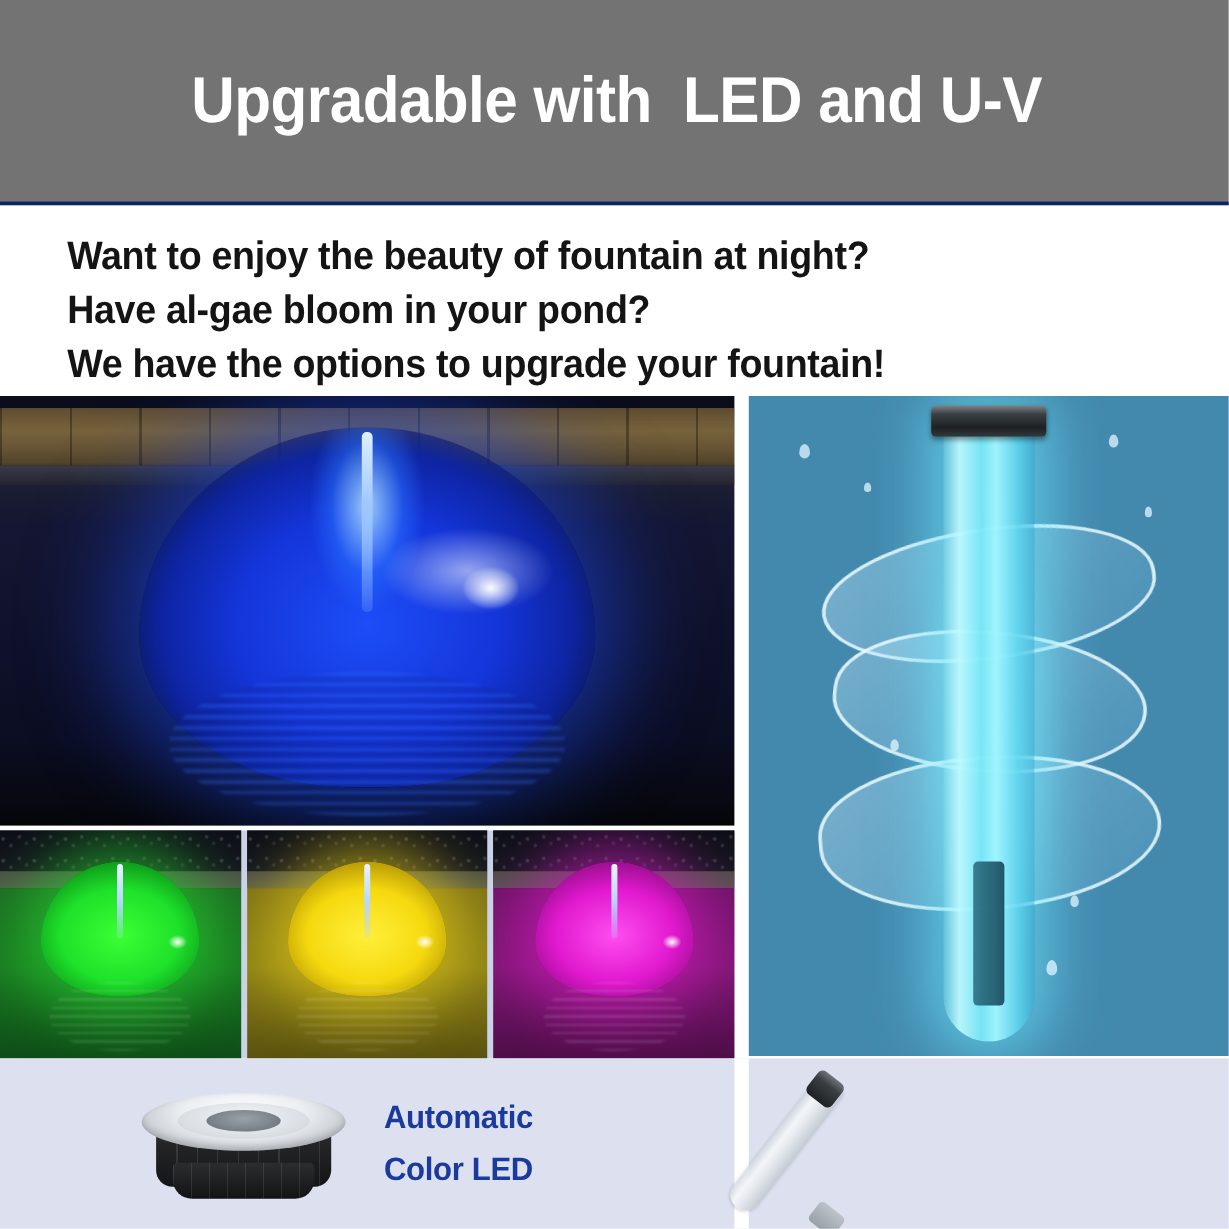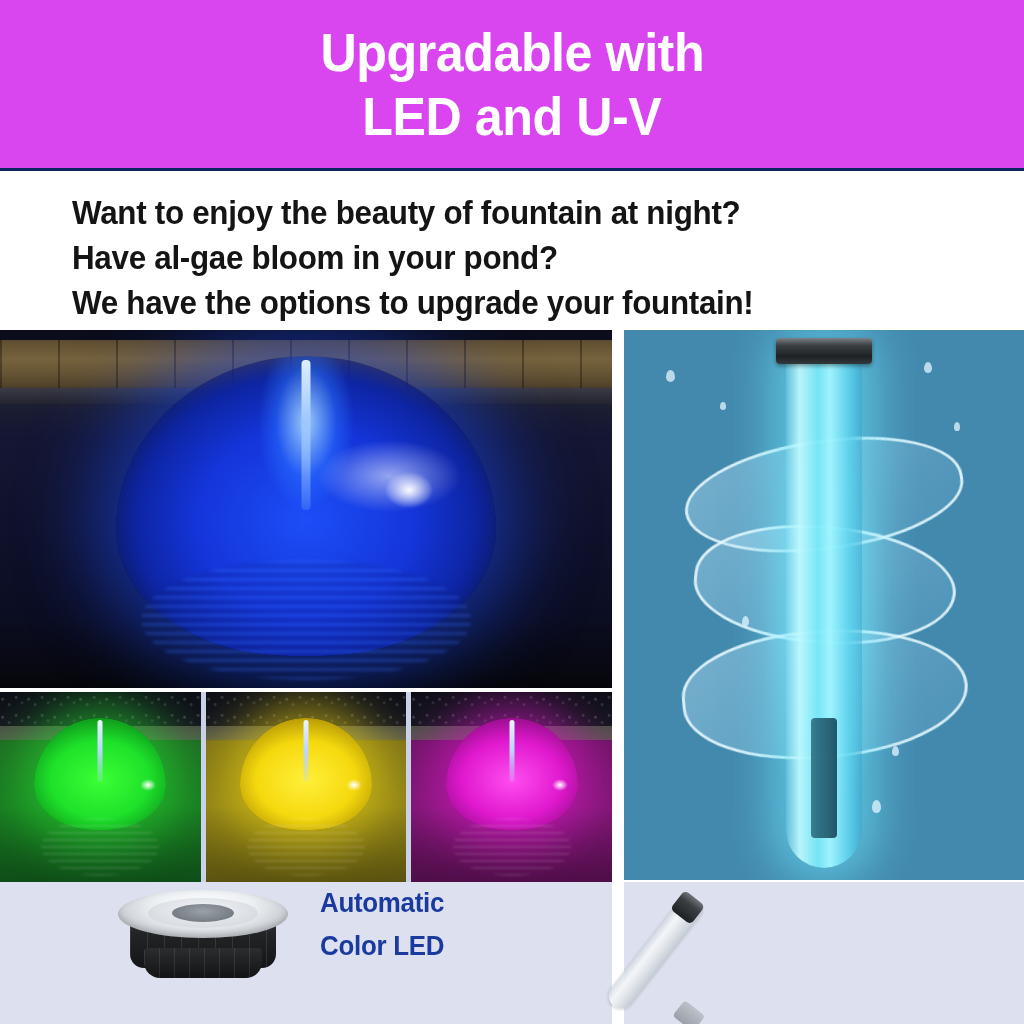"Upgradable with" .banner { background: #d946ef -> #737373; flex-direction: column -> none }
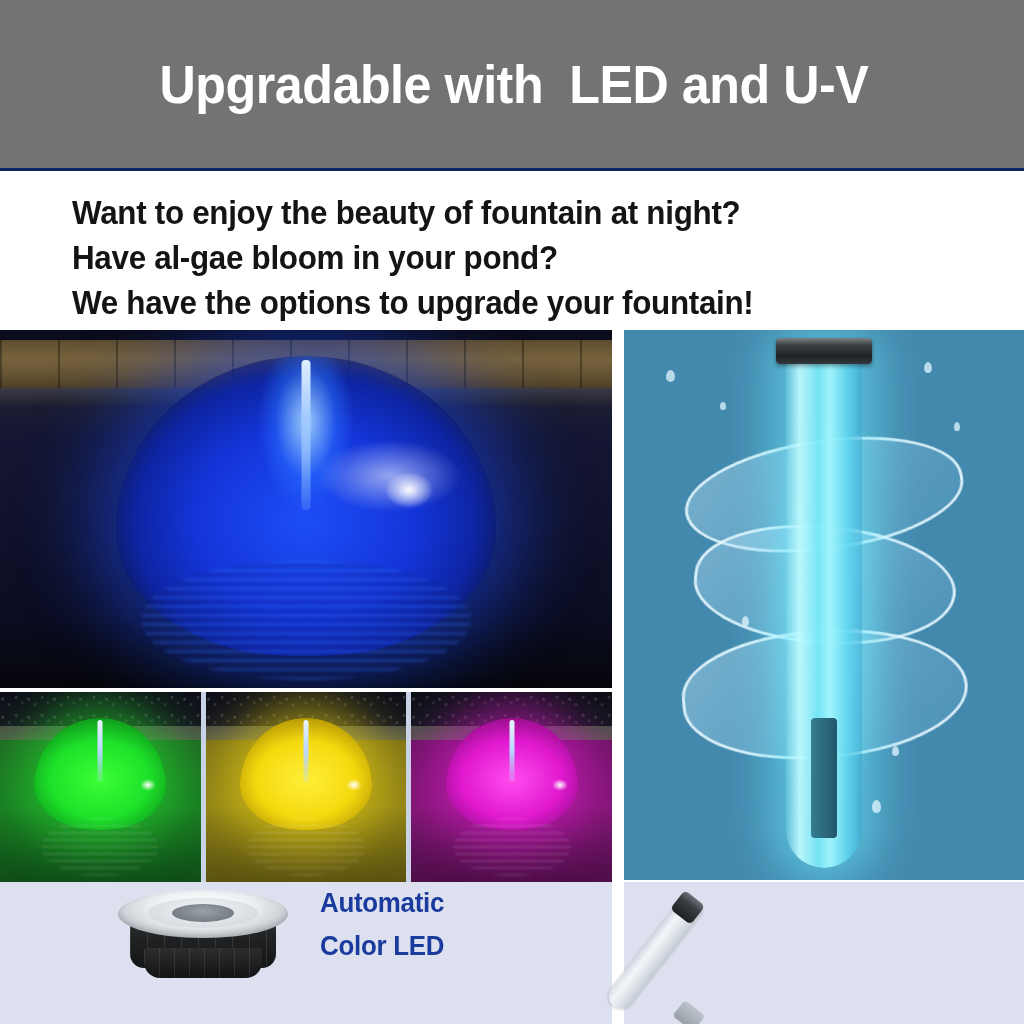"Want to enjoy the beauty" .subtitle { padding: 16px 0 0 72px -> 16px 0 0 56px }
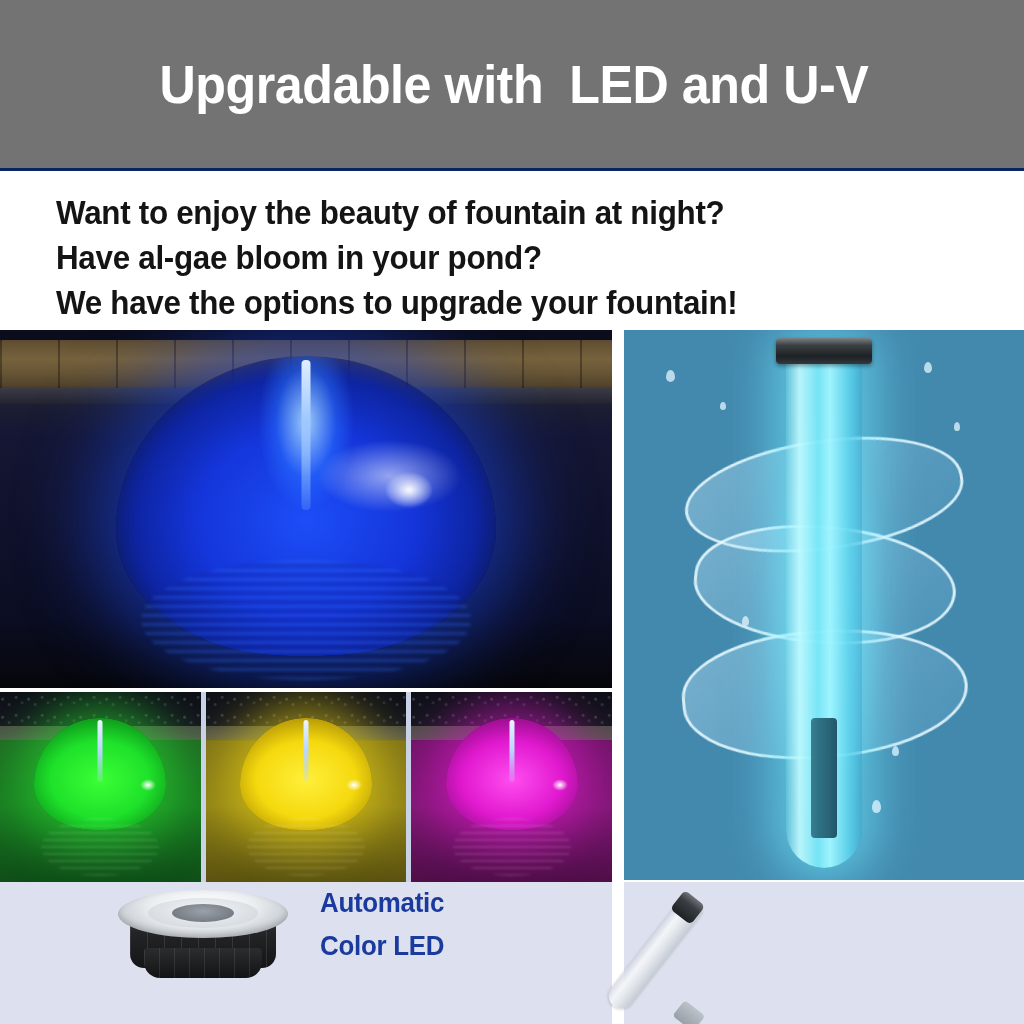"Automatic" .cap-left { align-items: flex-start -> center }
